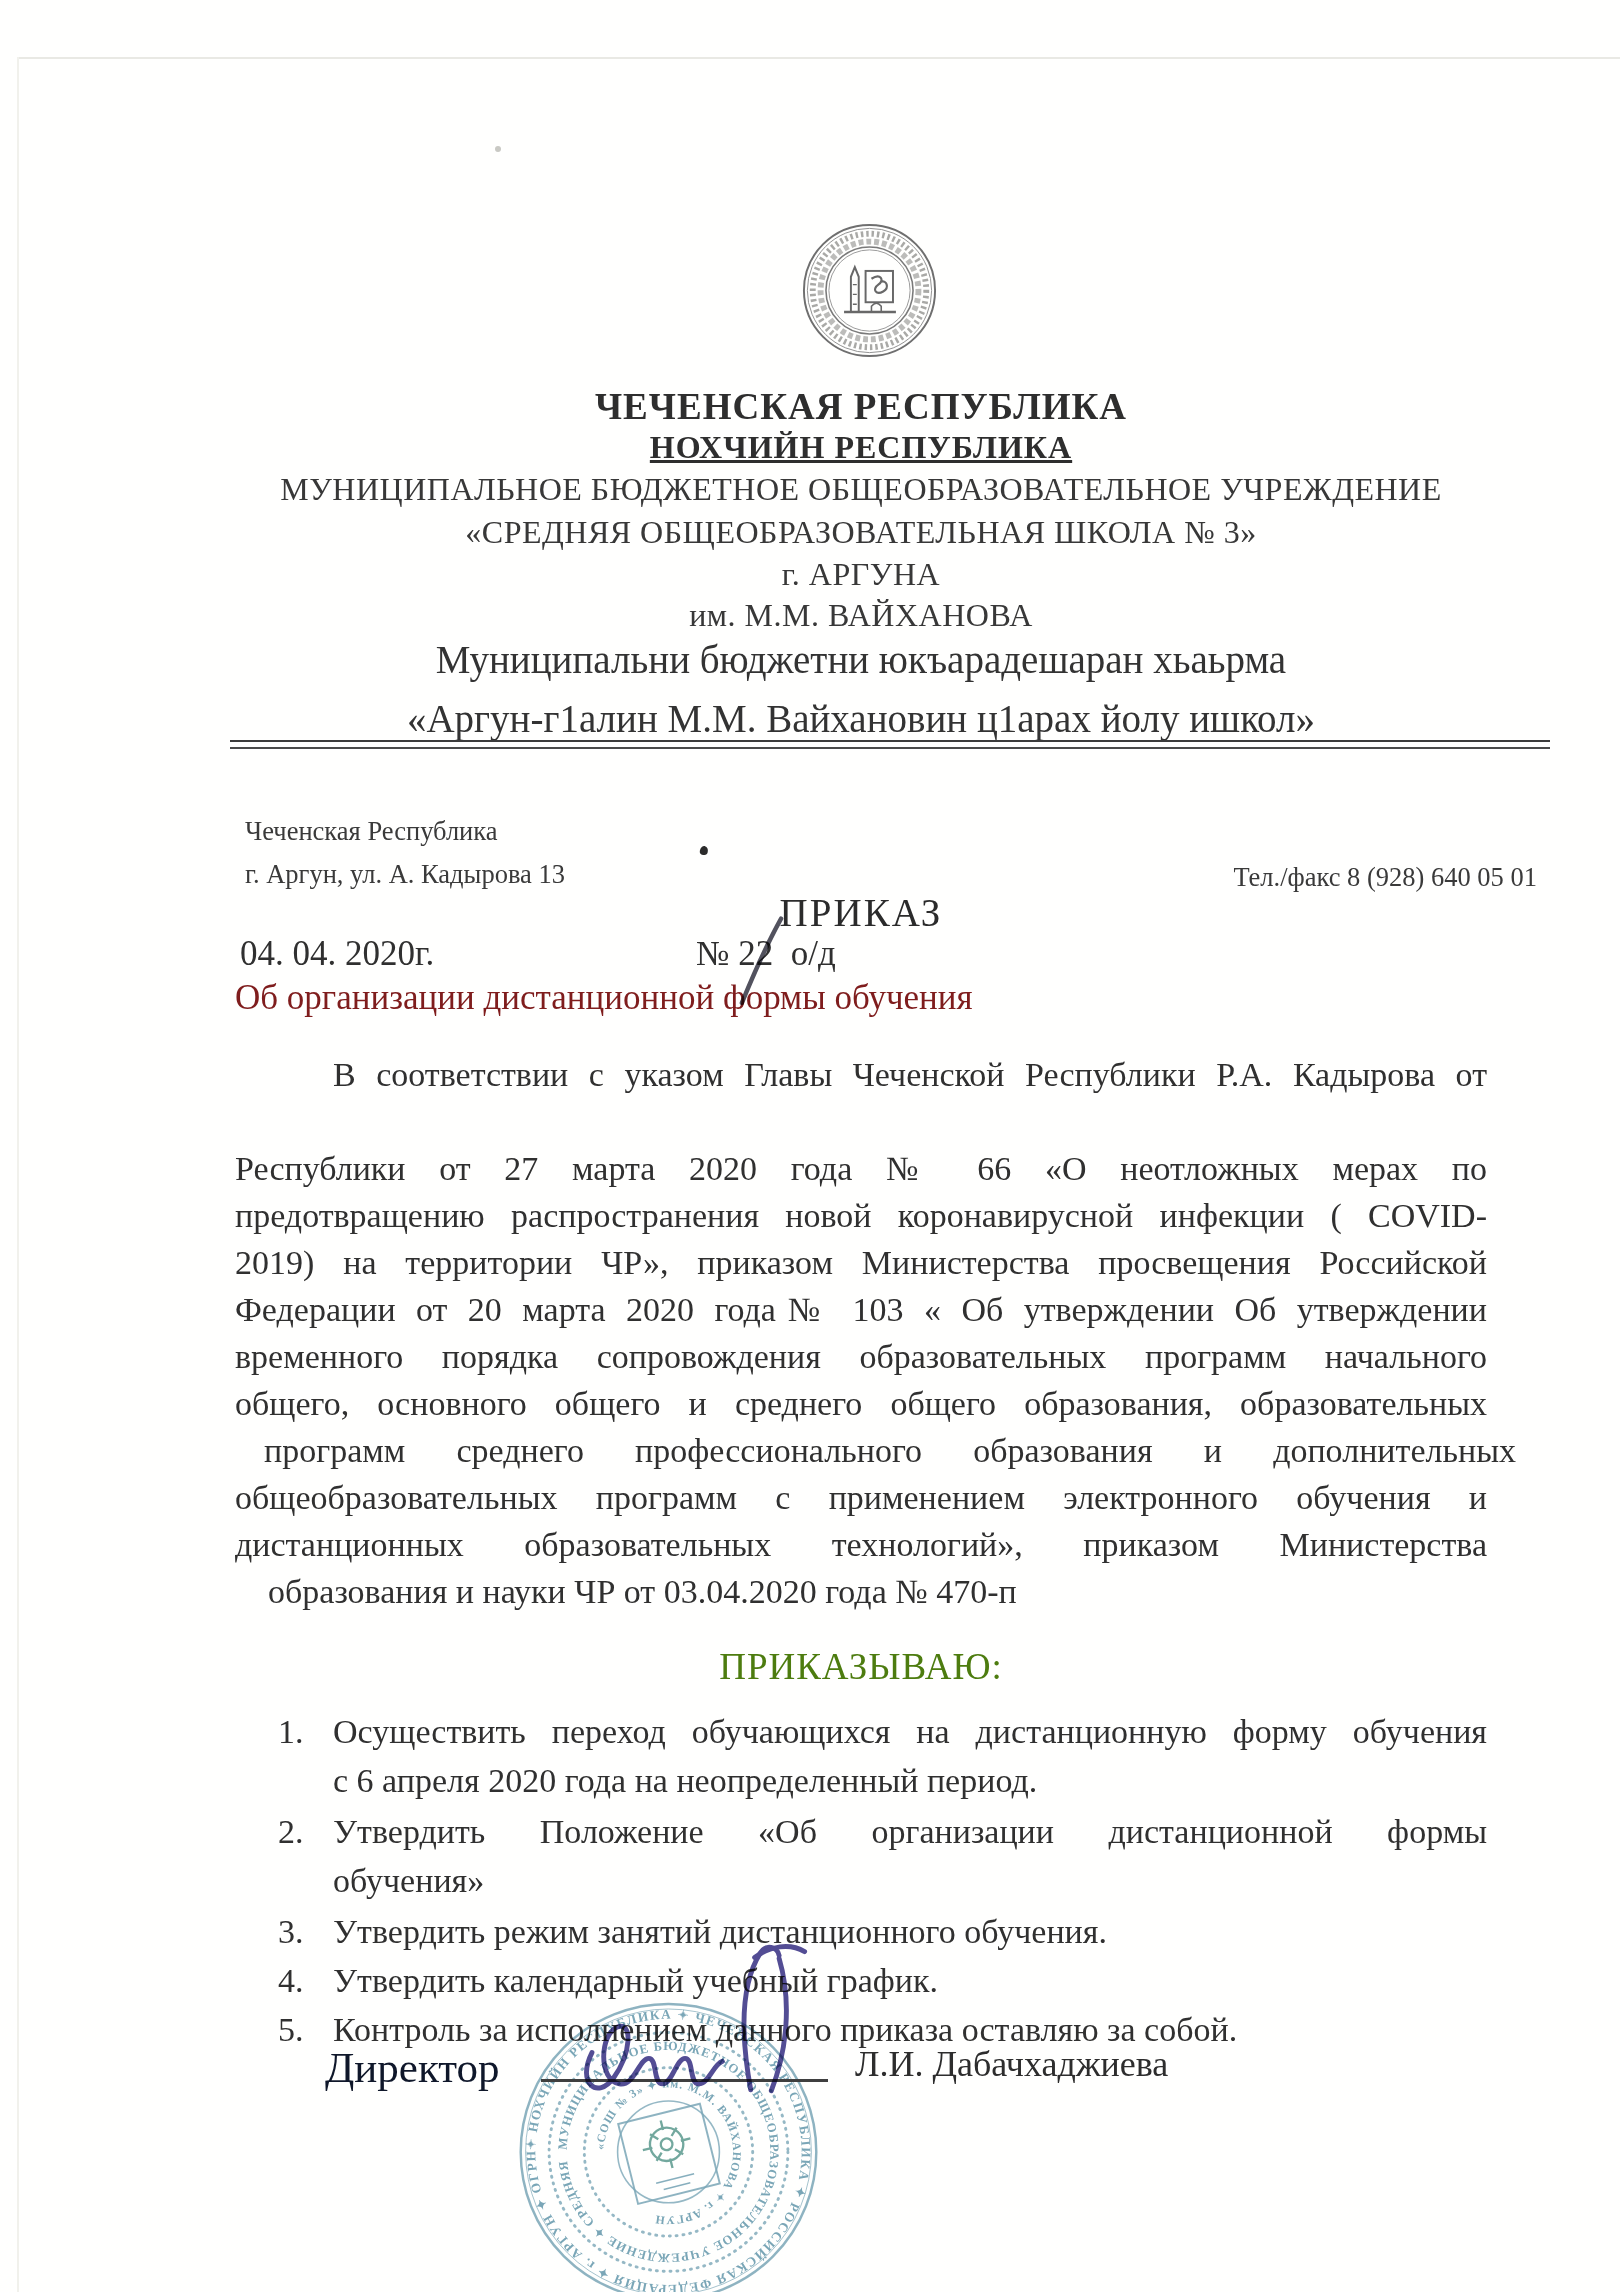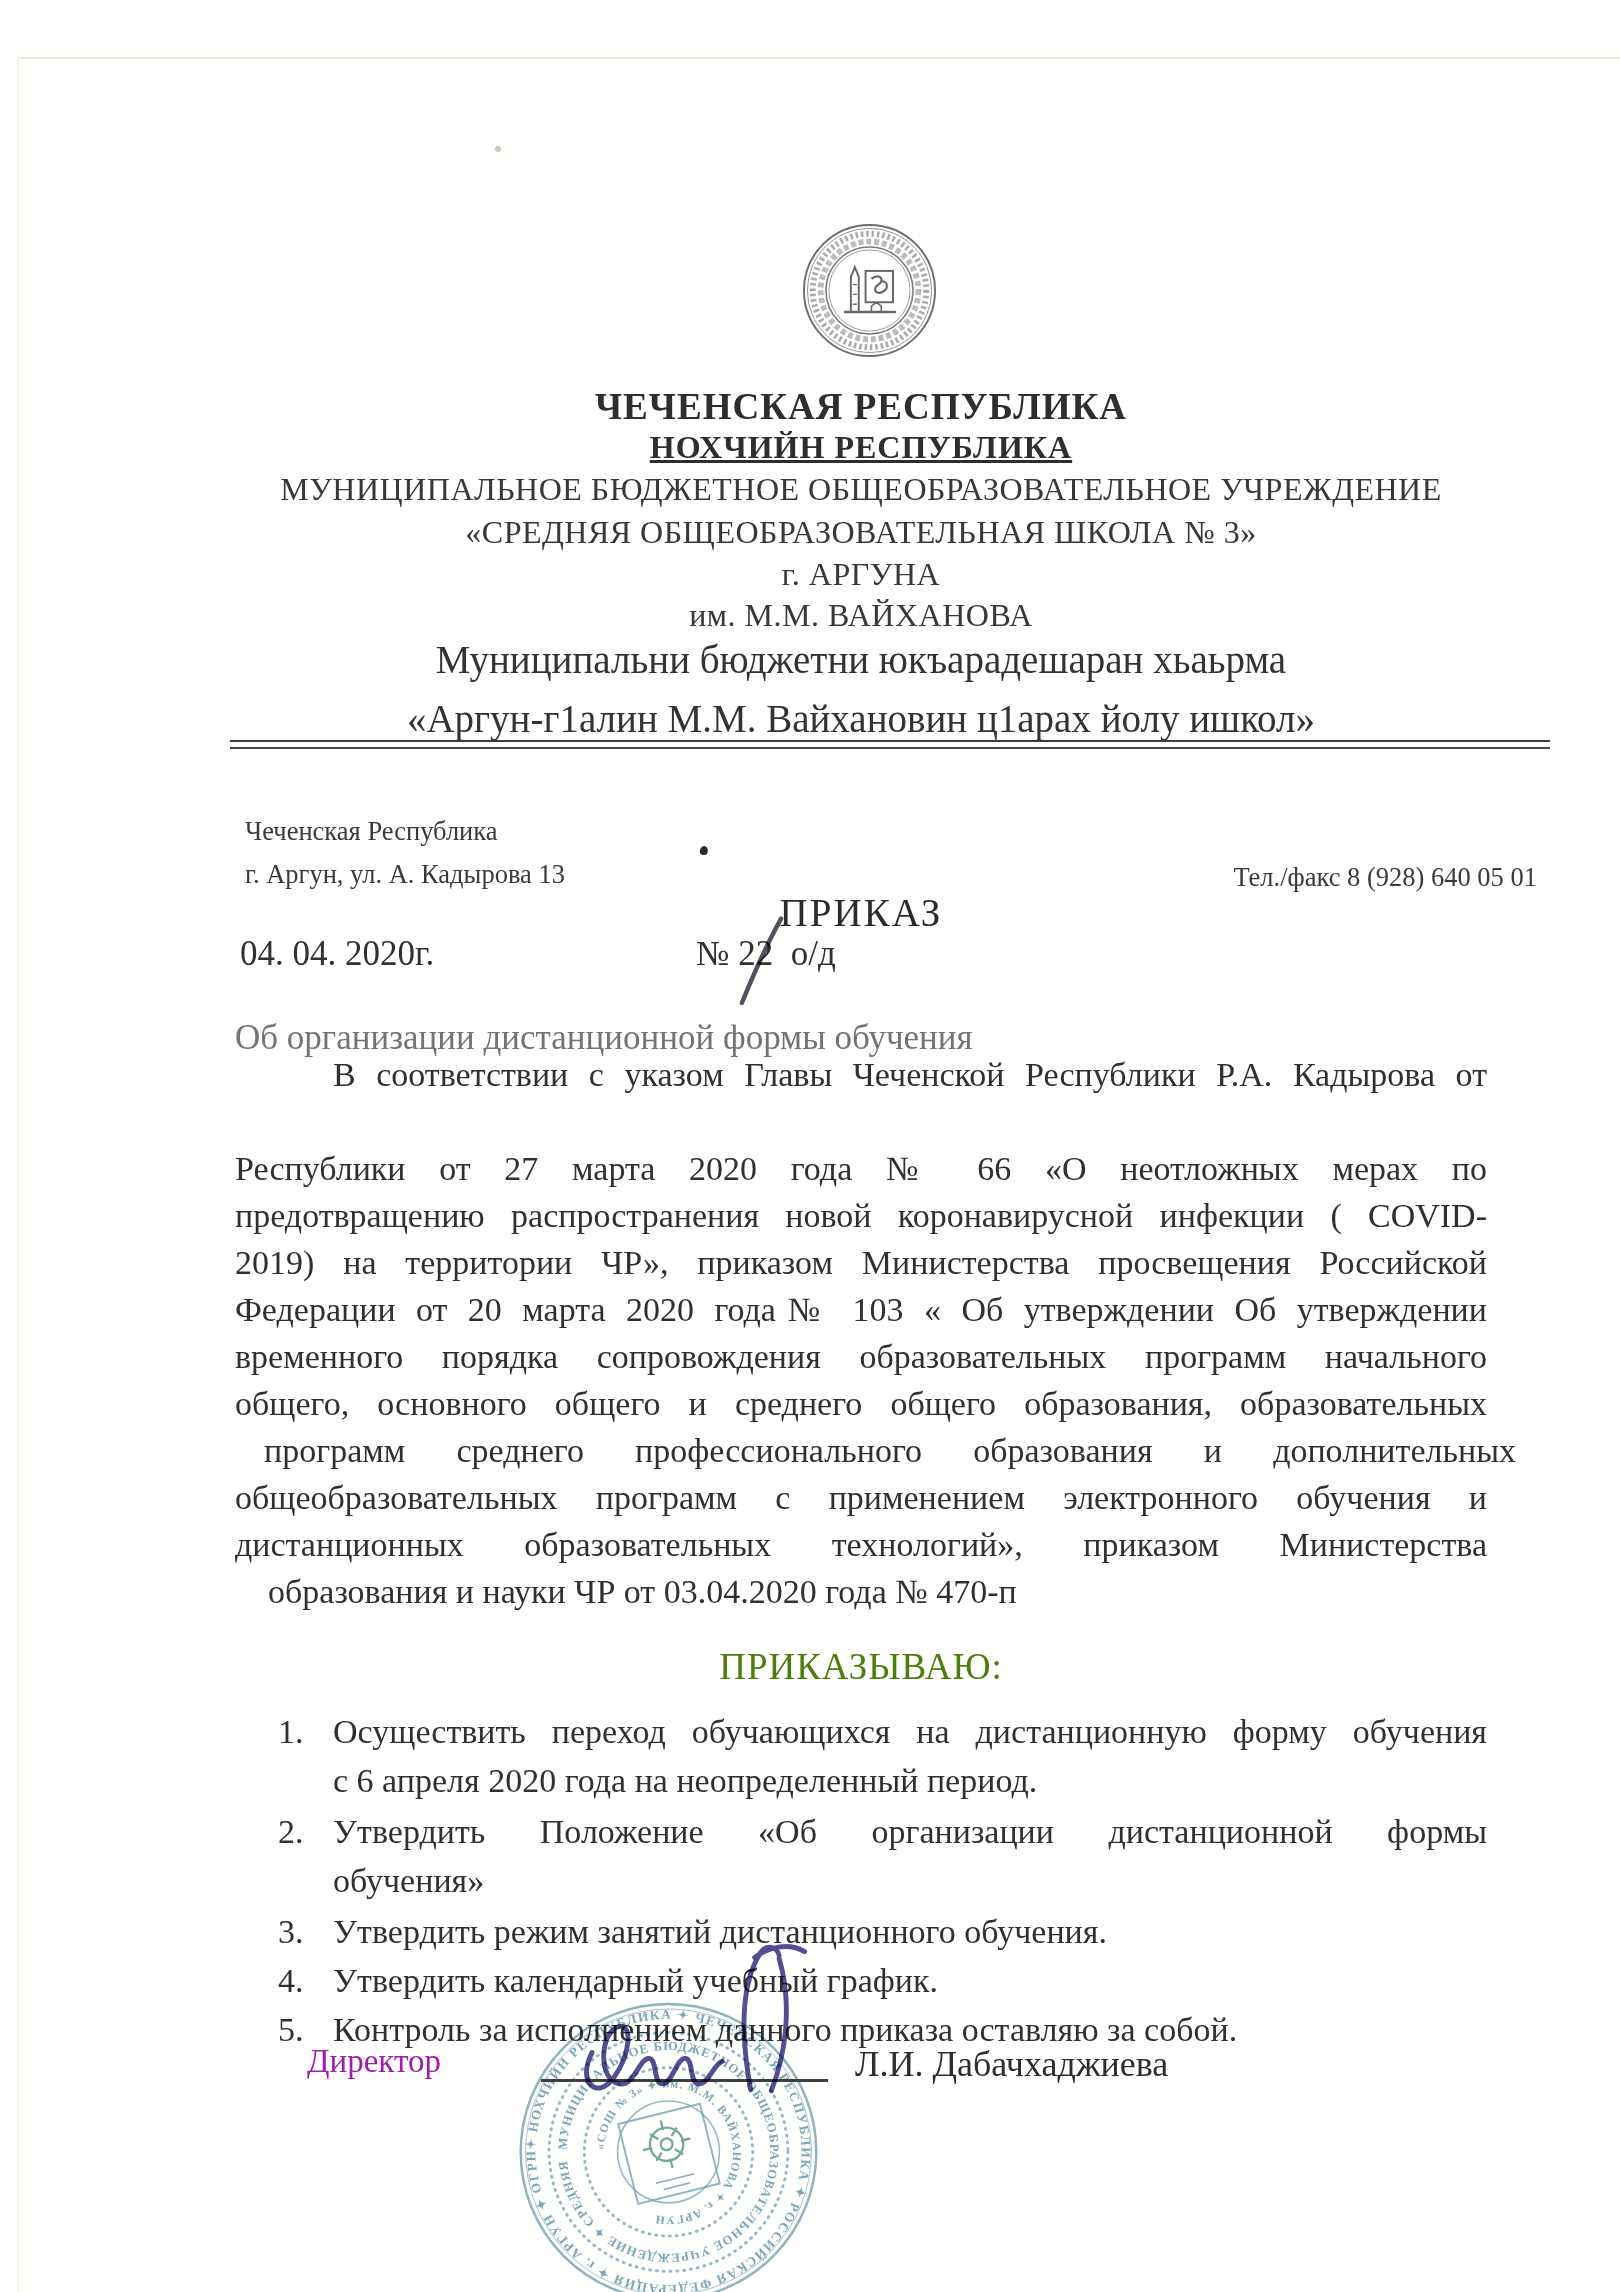"Об организации дистанционной формы" .subject { color: #737373 -> #7f1d1d; margin-top: 40px -> none }
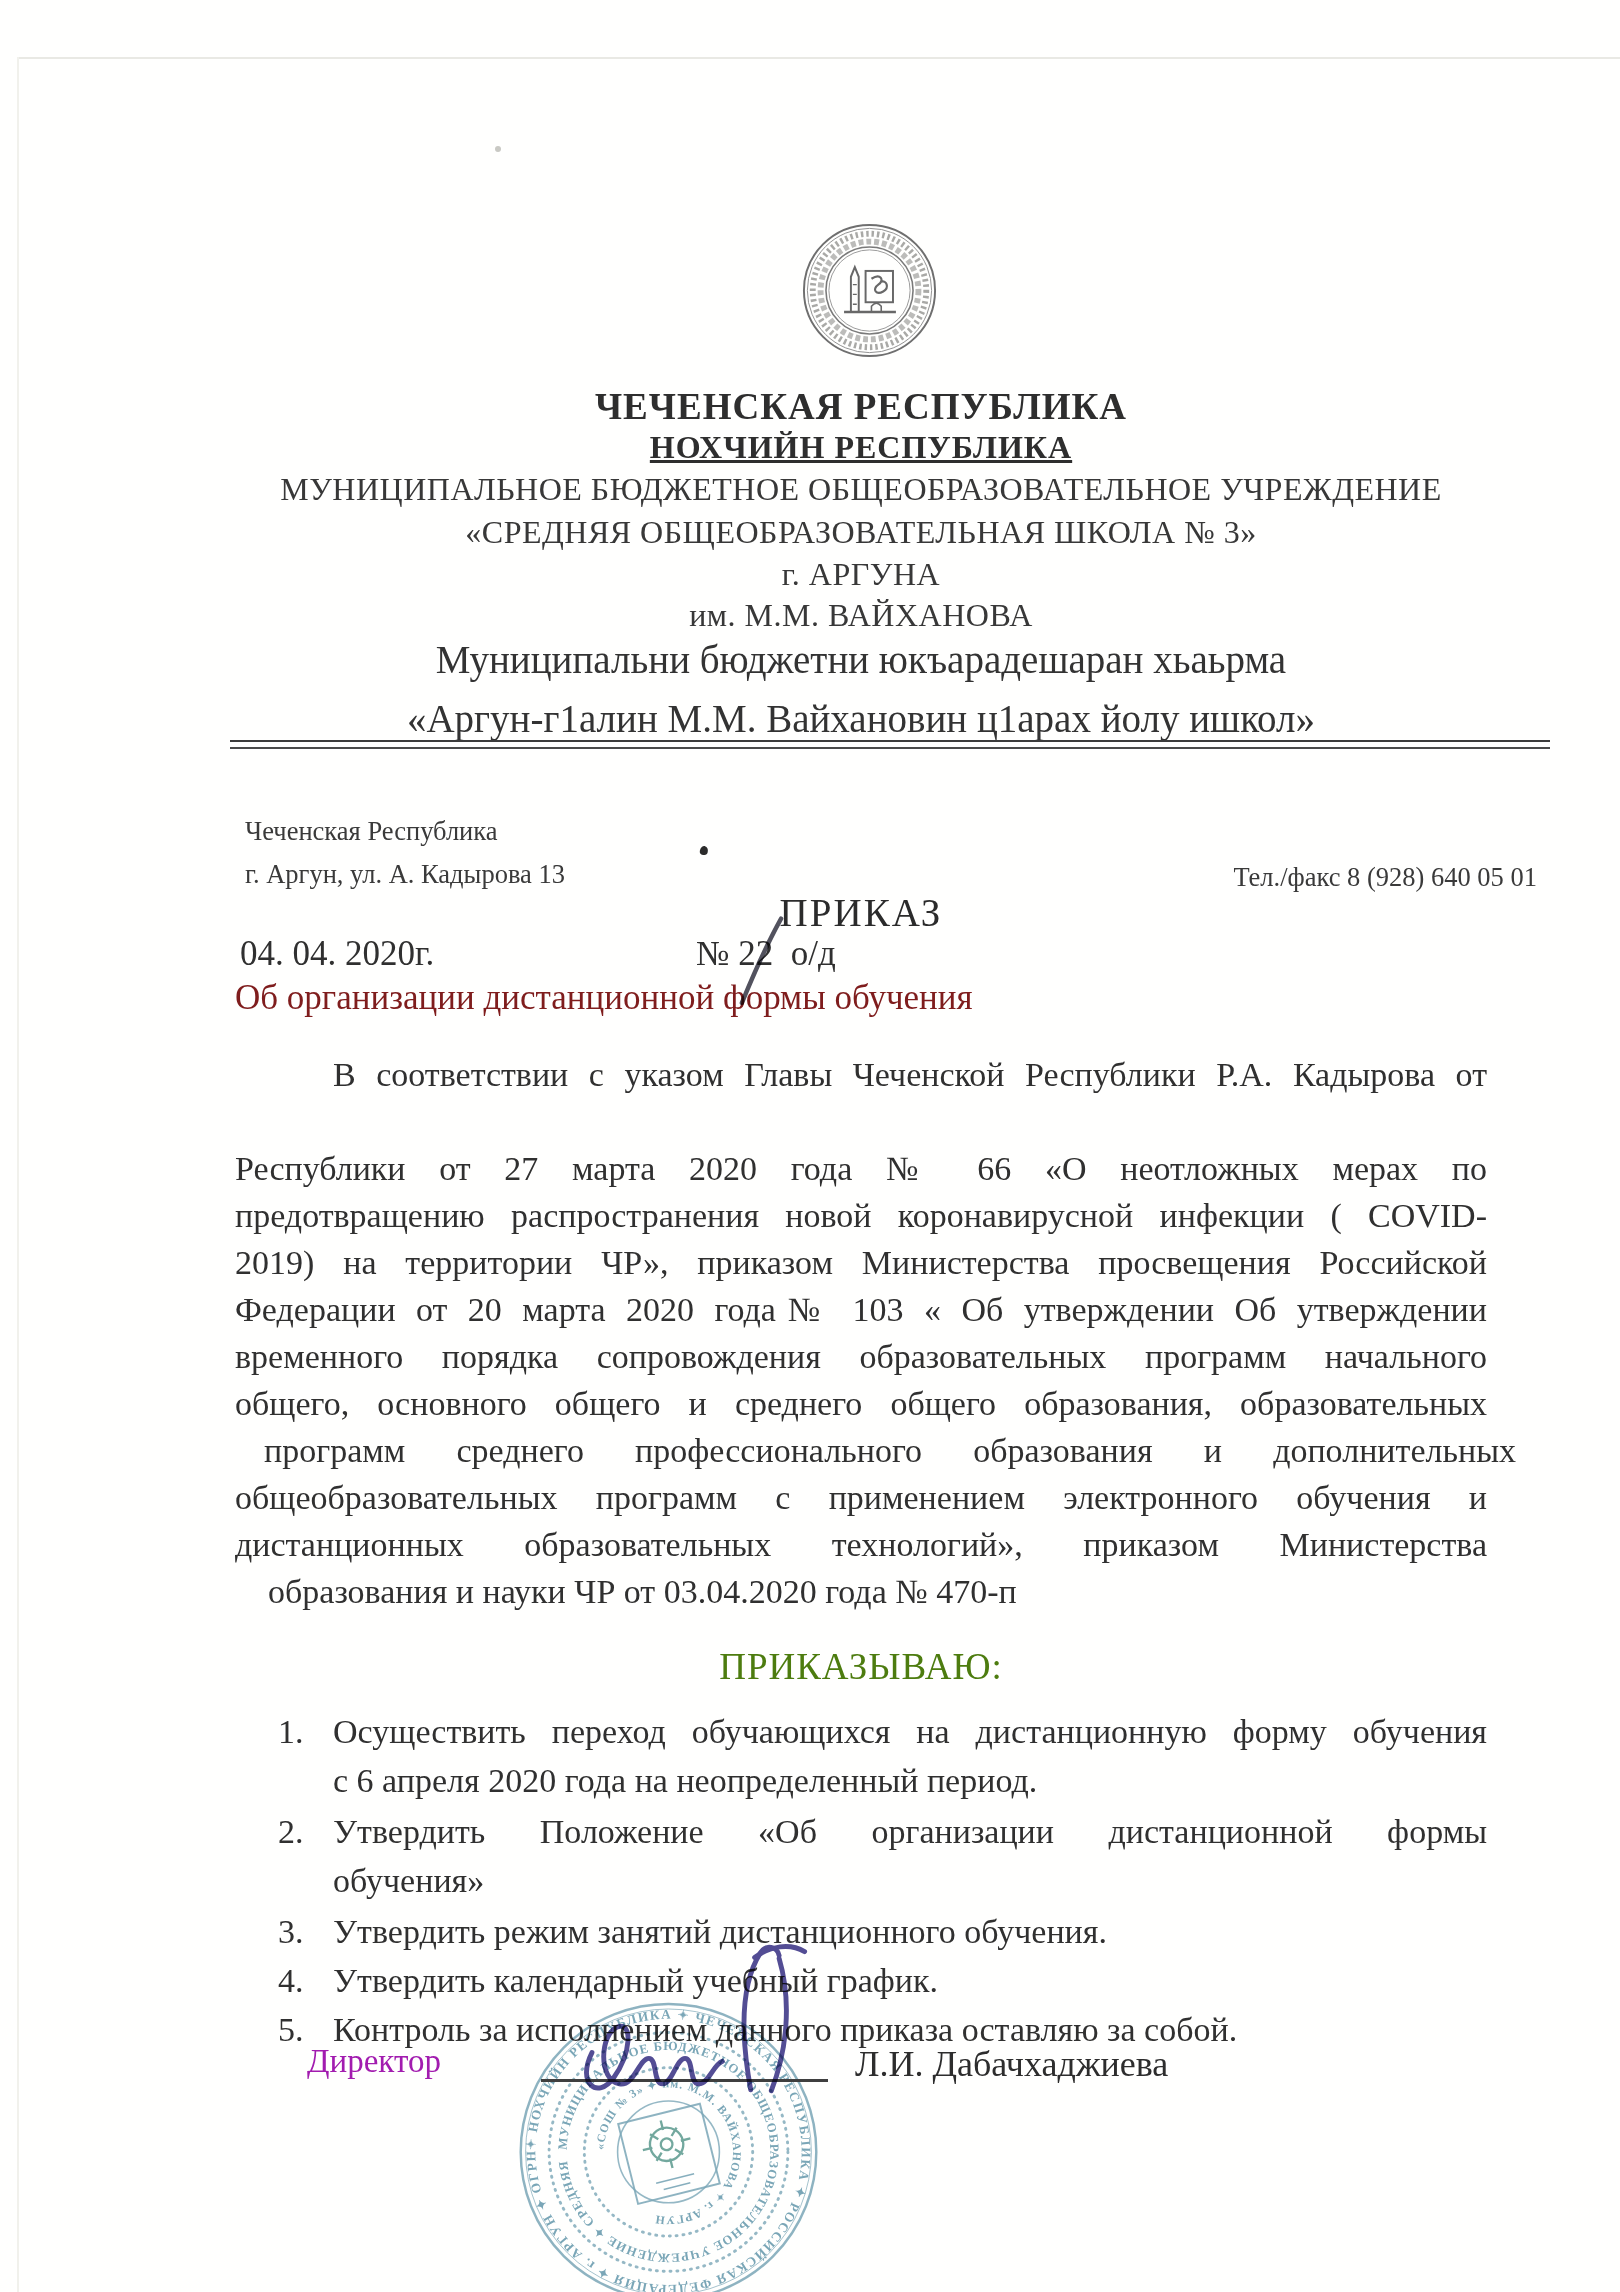"Директор" .sig-role { color: #a21caf -> #0f172a; font-size: 33px -> 43px; left: 307px -> 325px }
